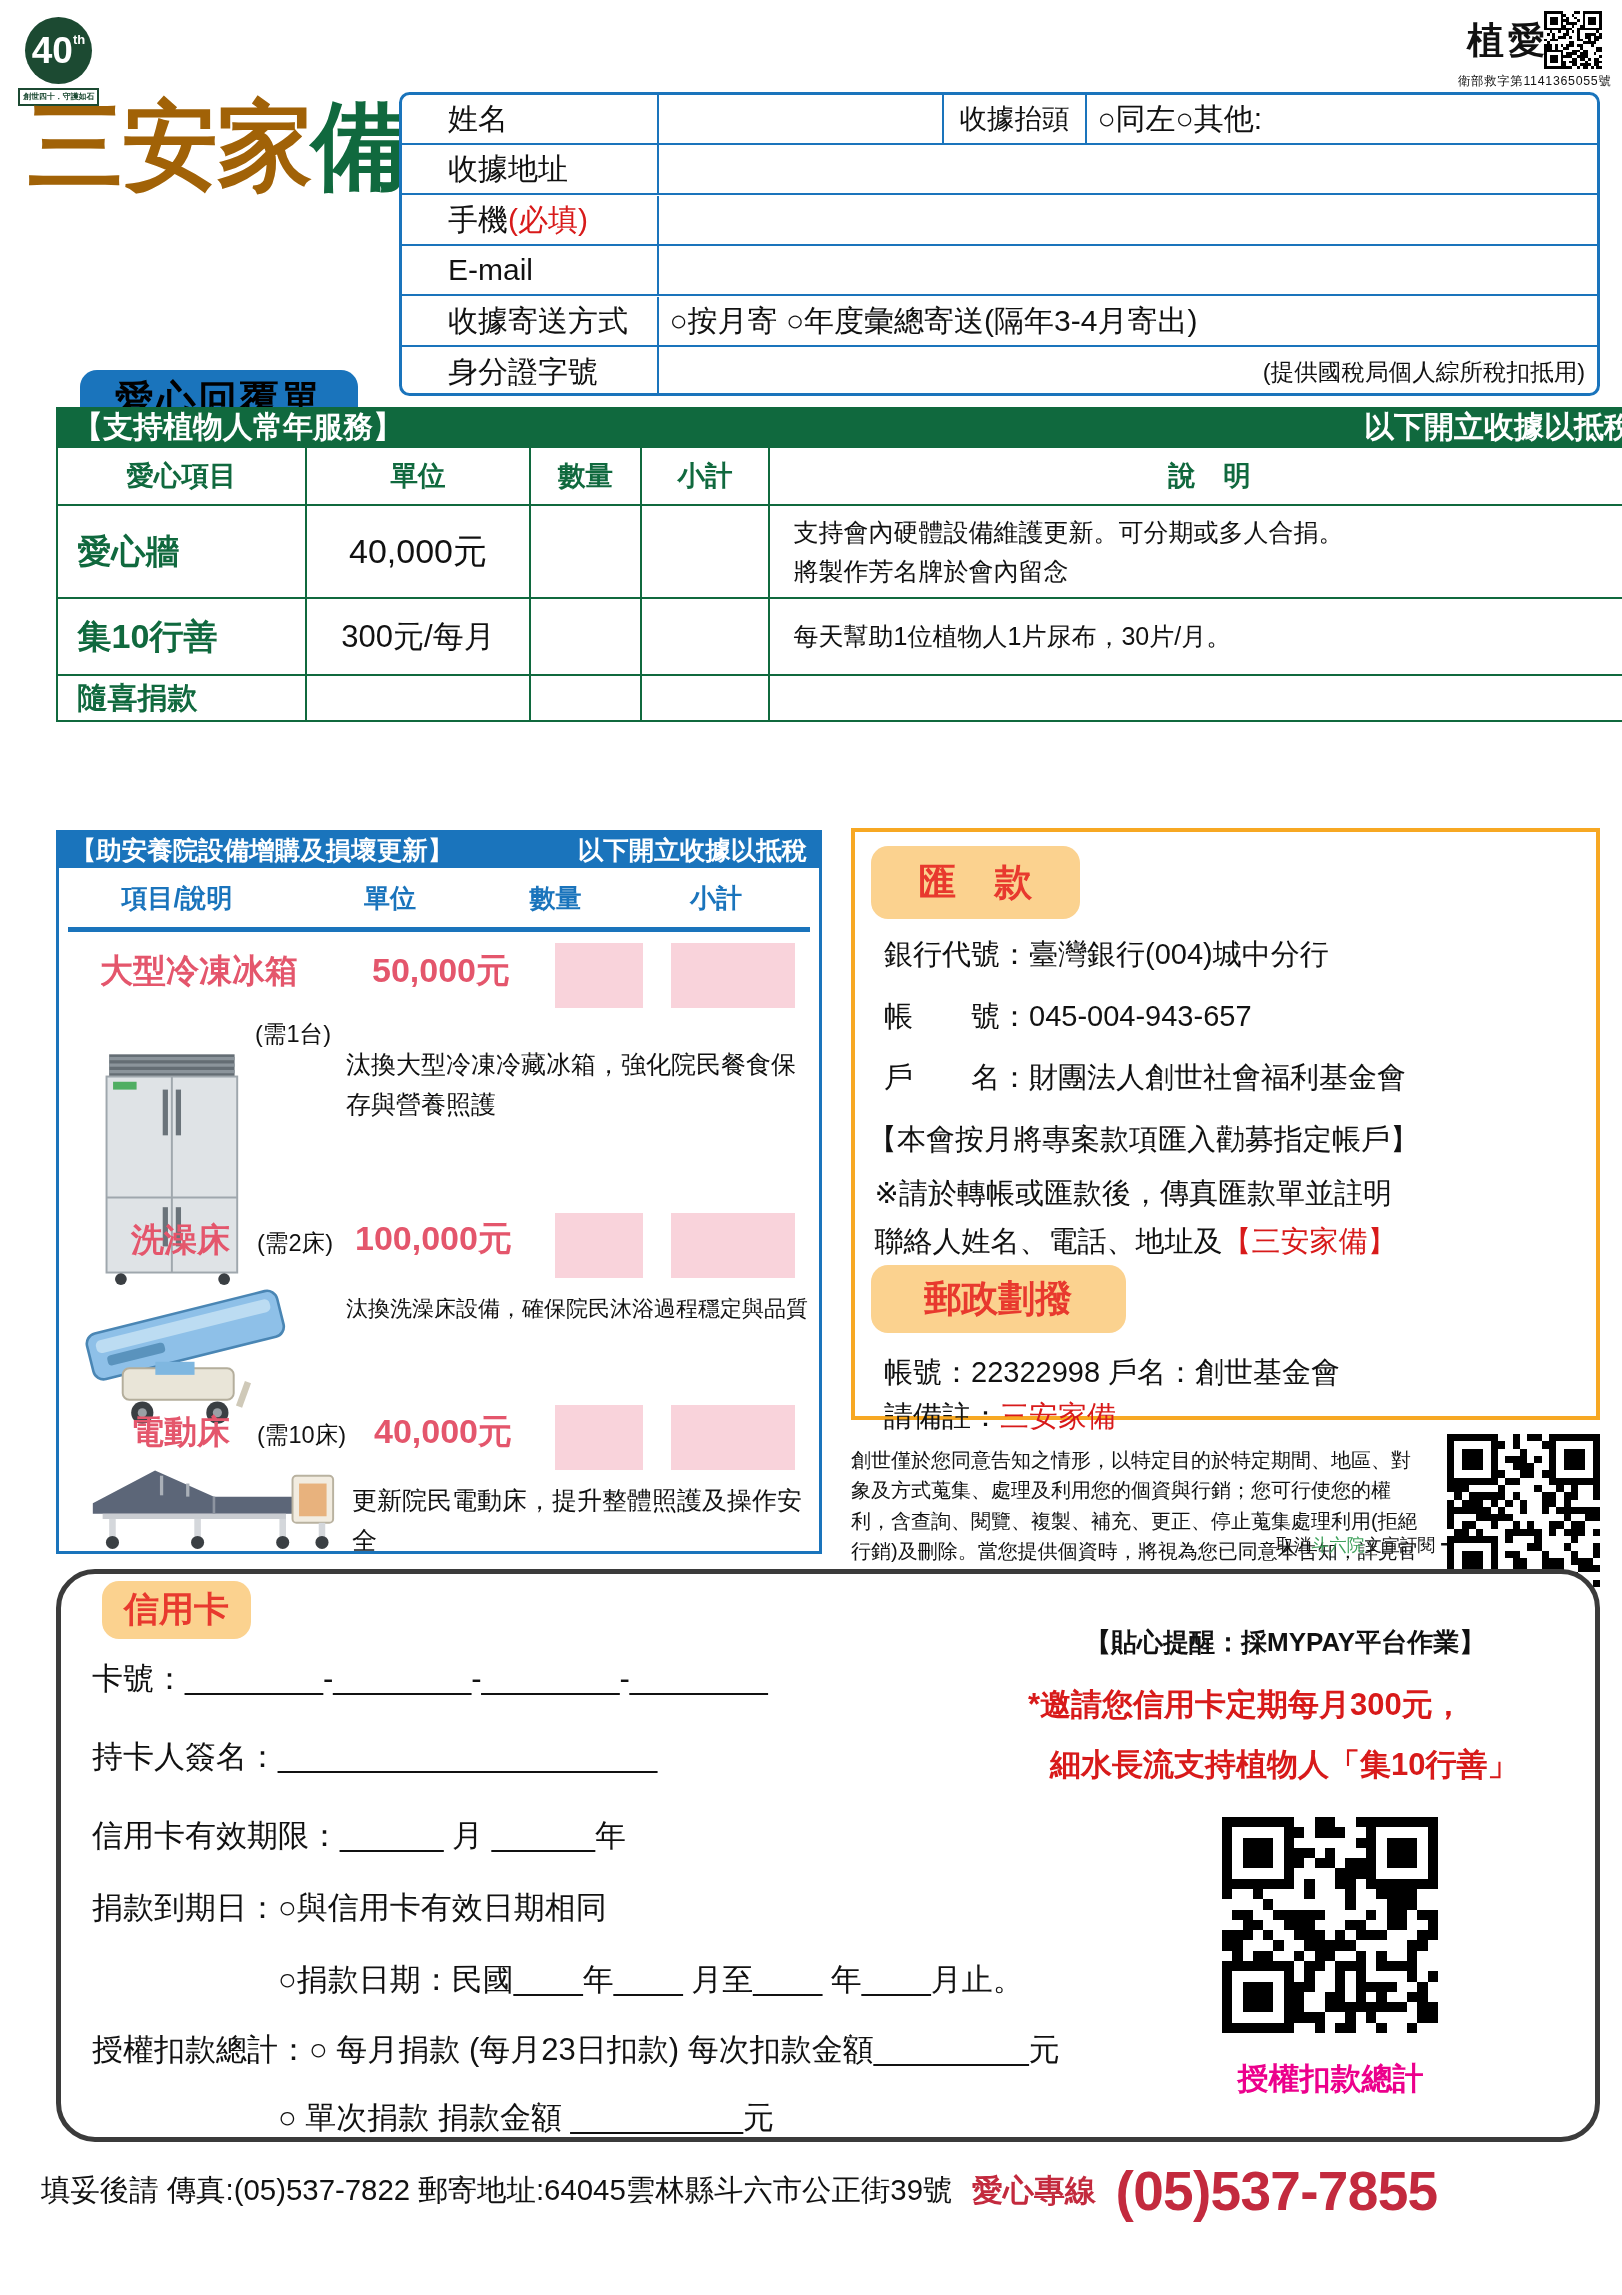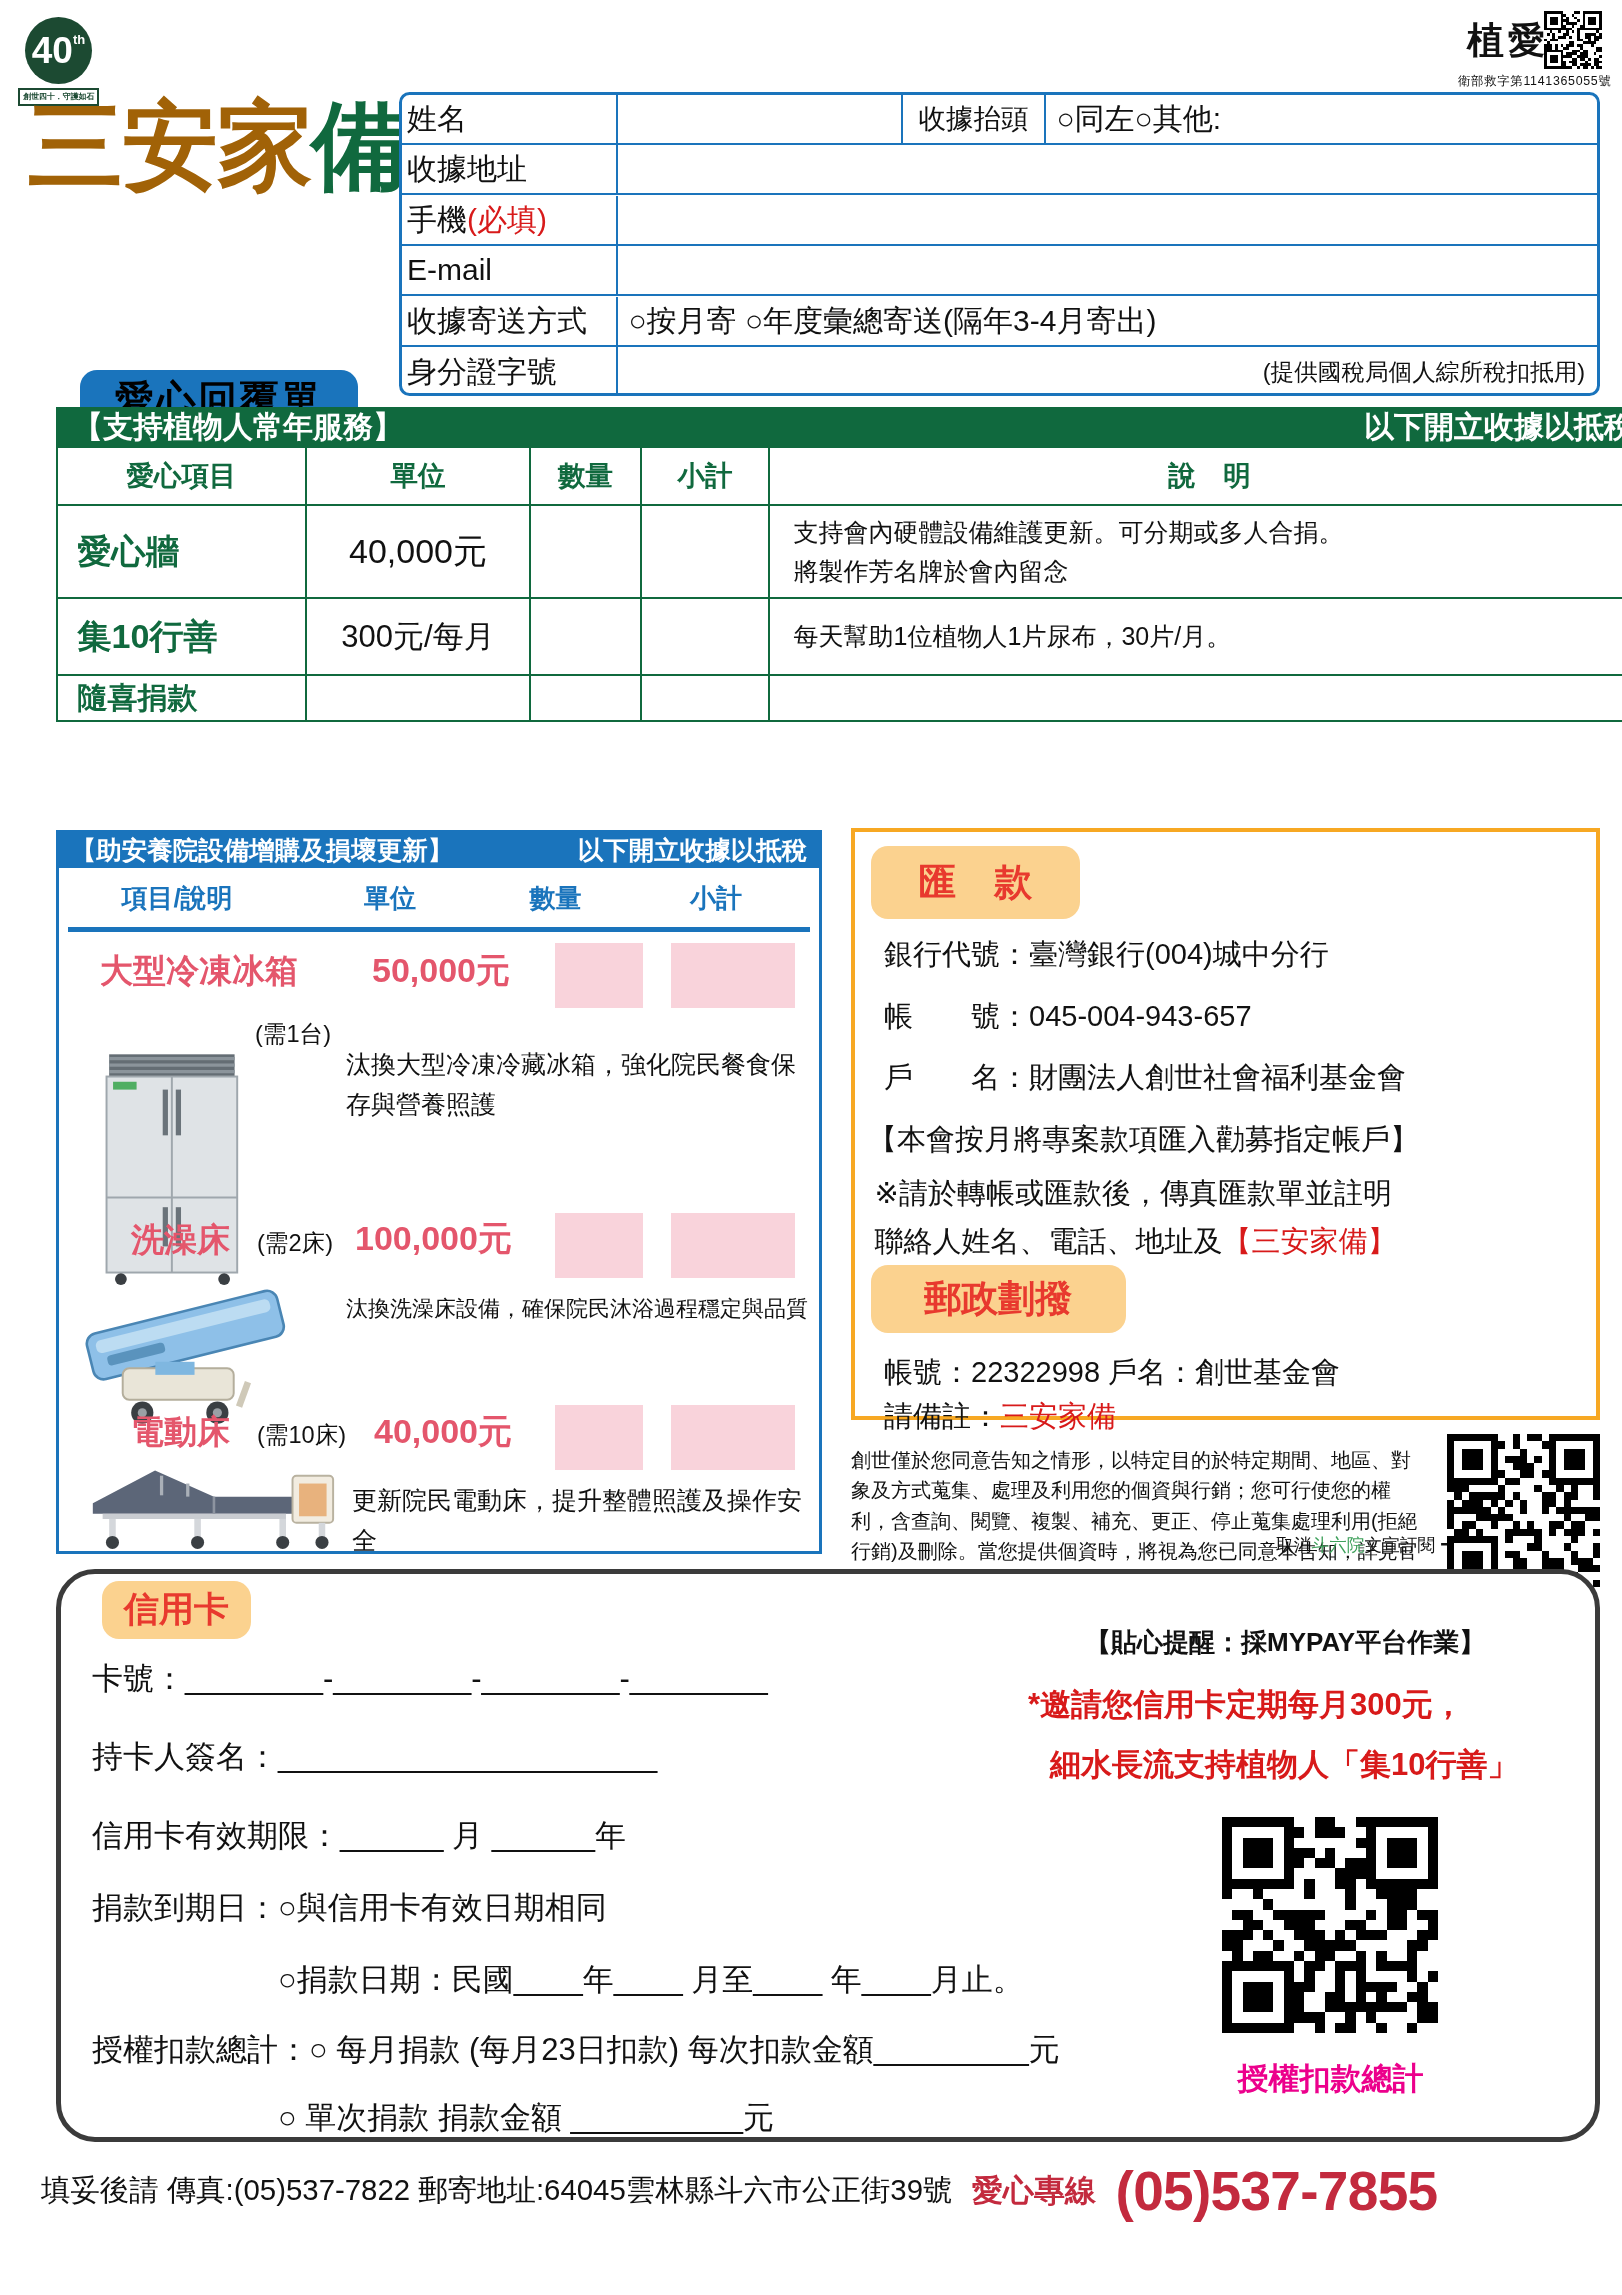"姓名" .c-label { margin-left: none -> 41px }
